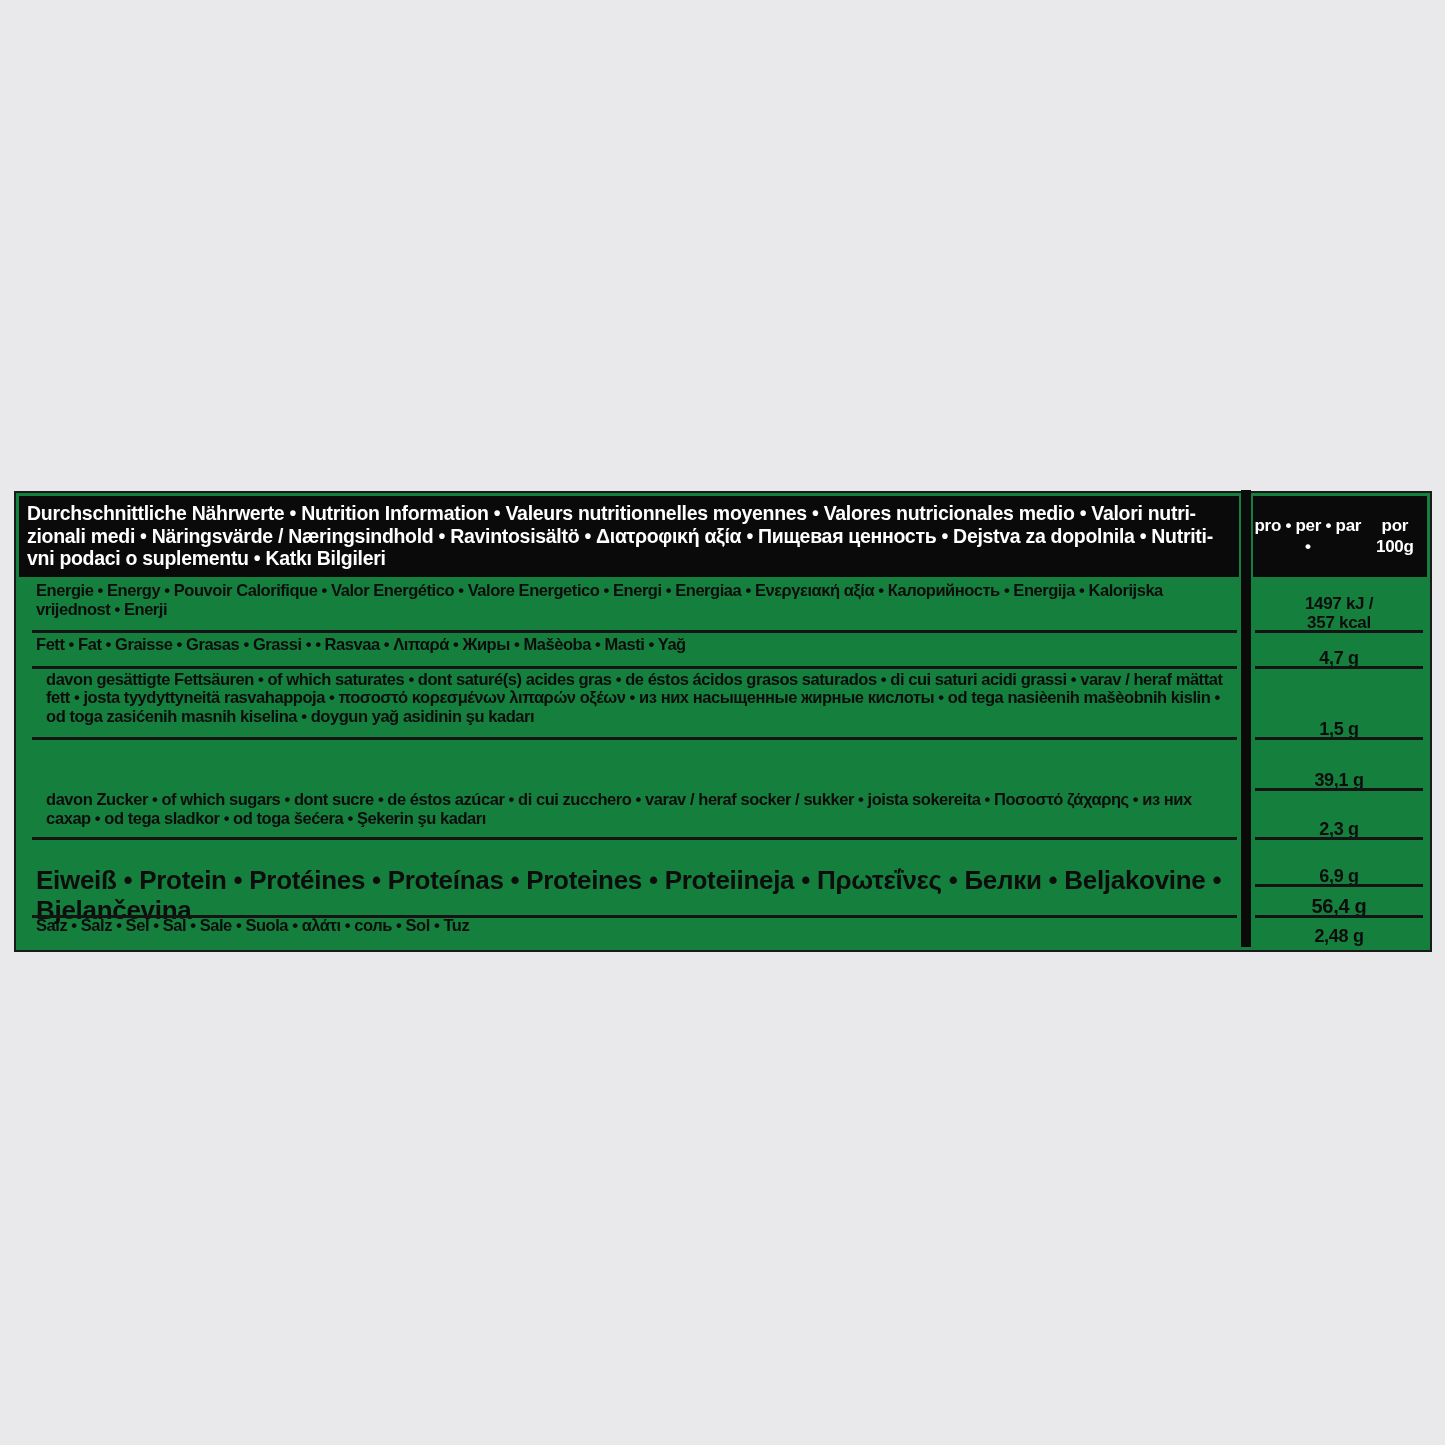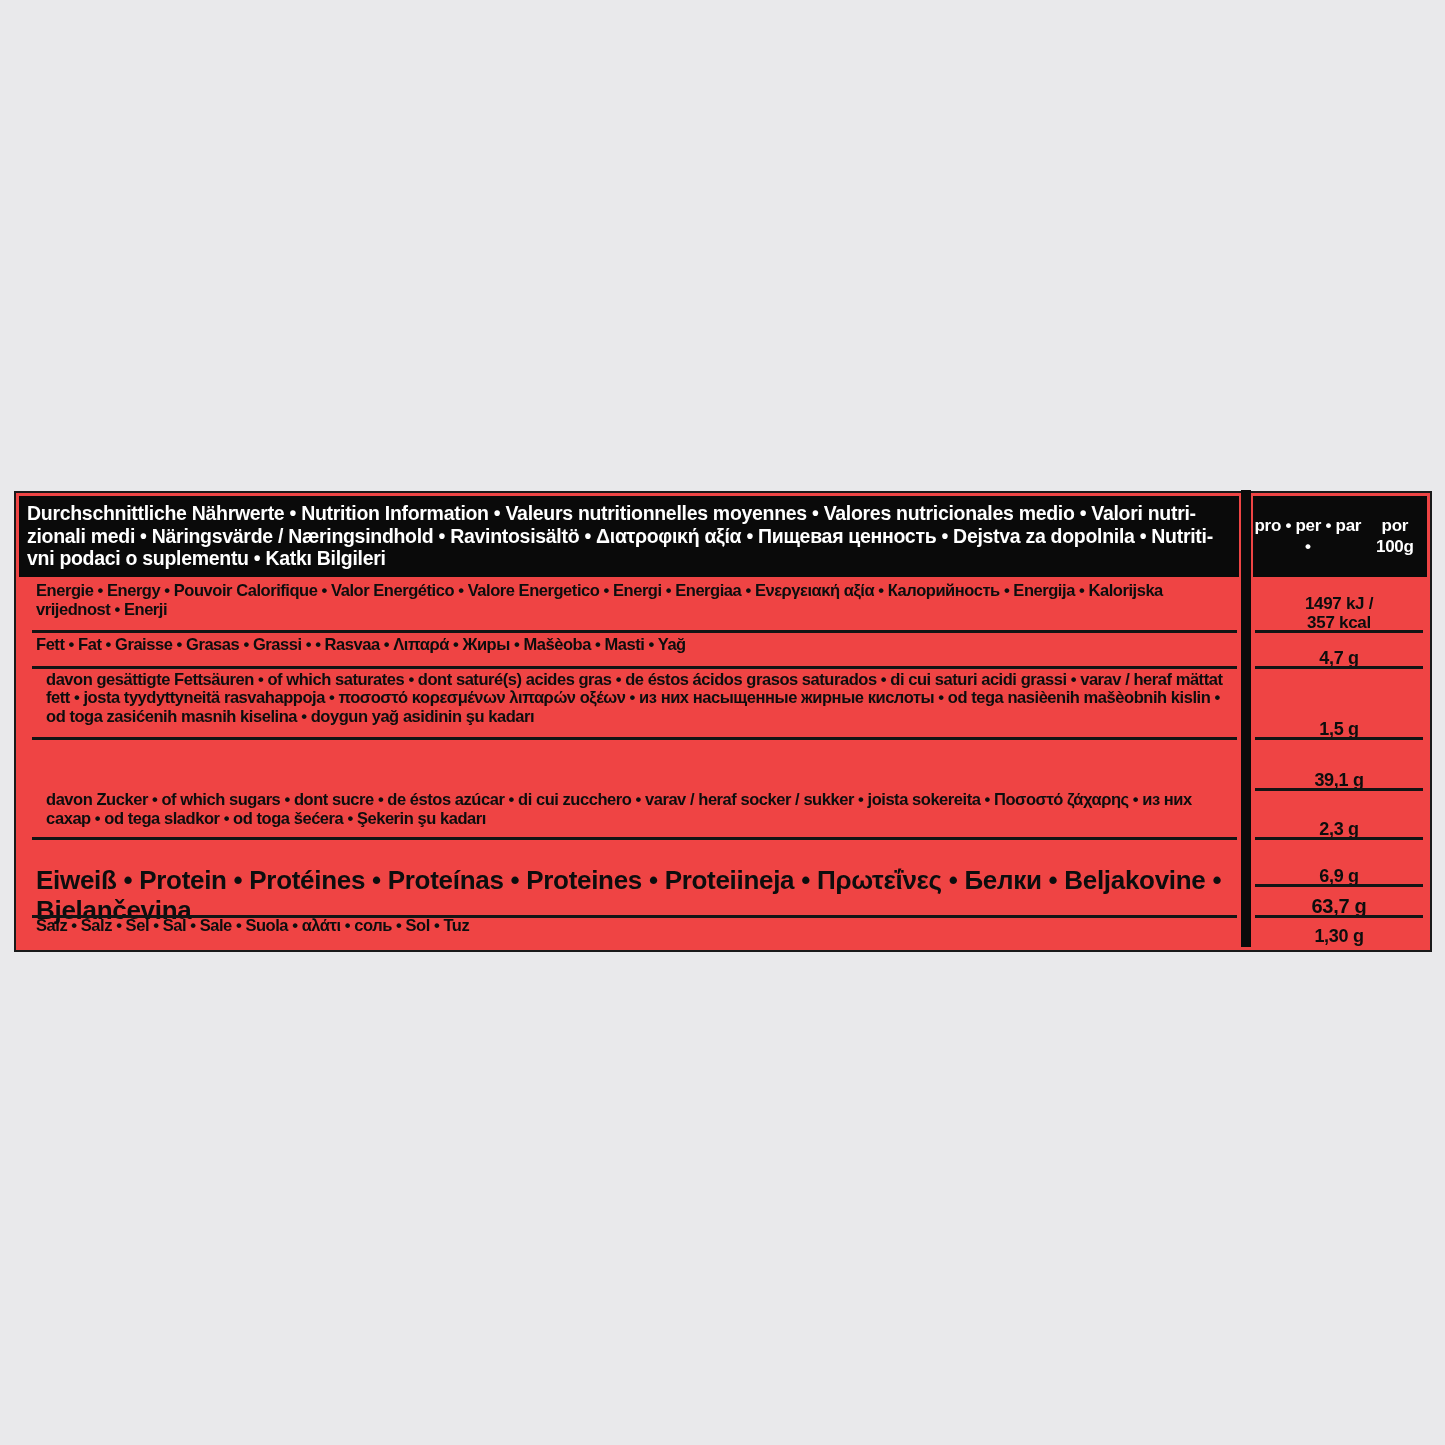"Durchschnittliche Nährwerte • Nutrition" .sheet { background: #ef4444 -> #15803d }
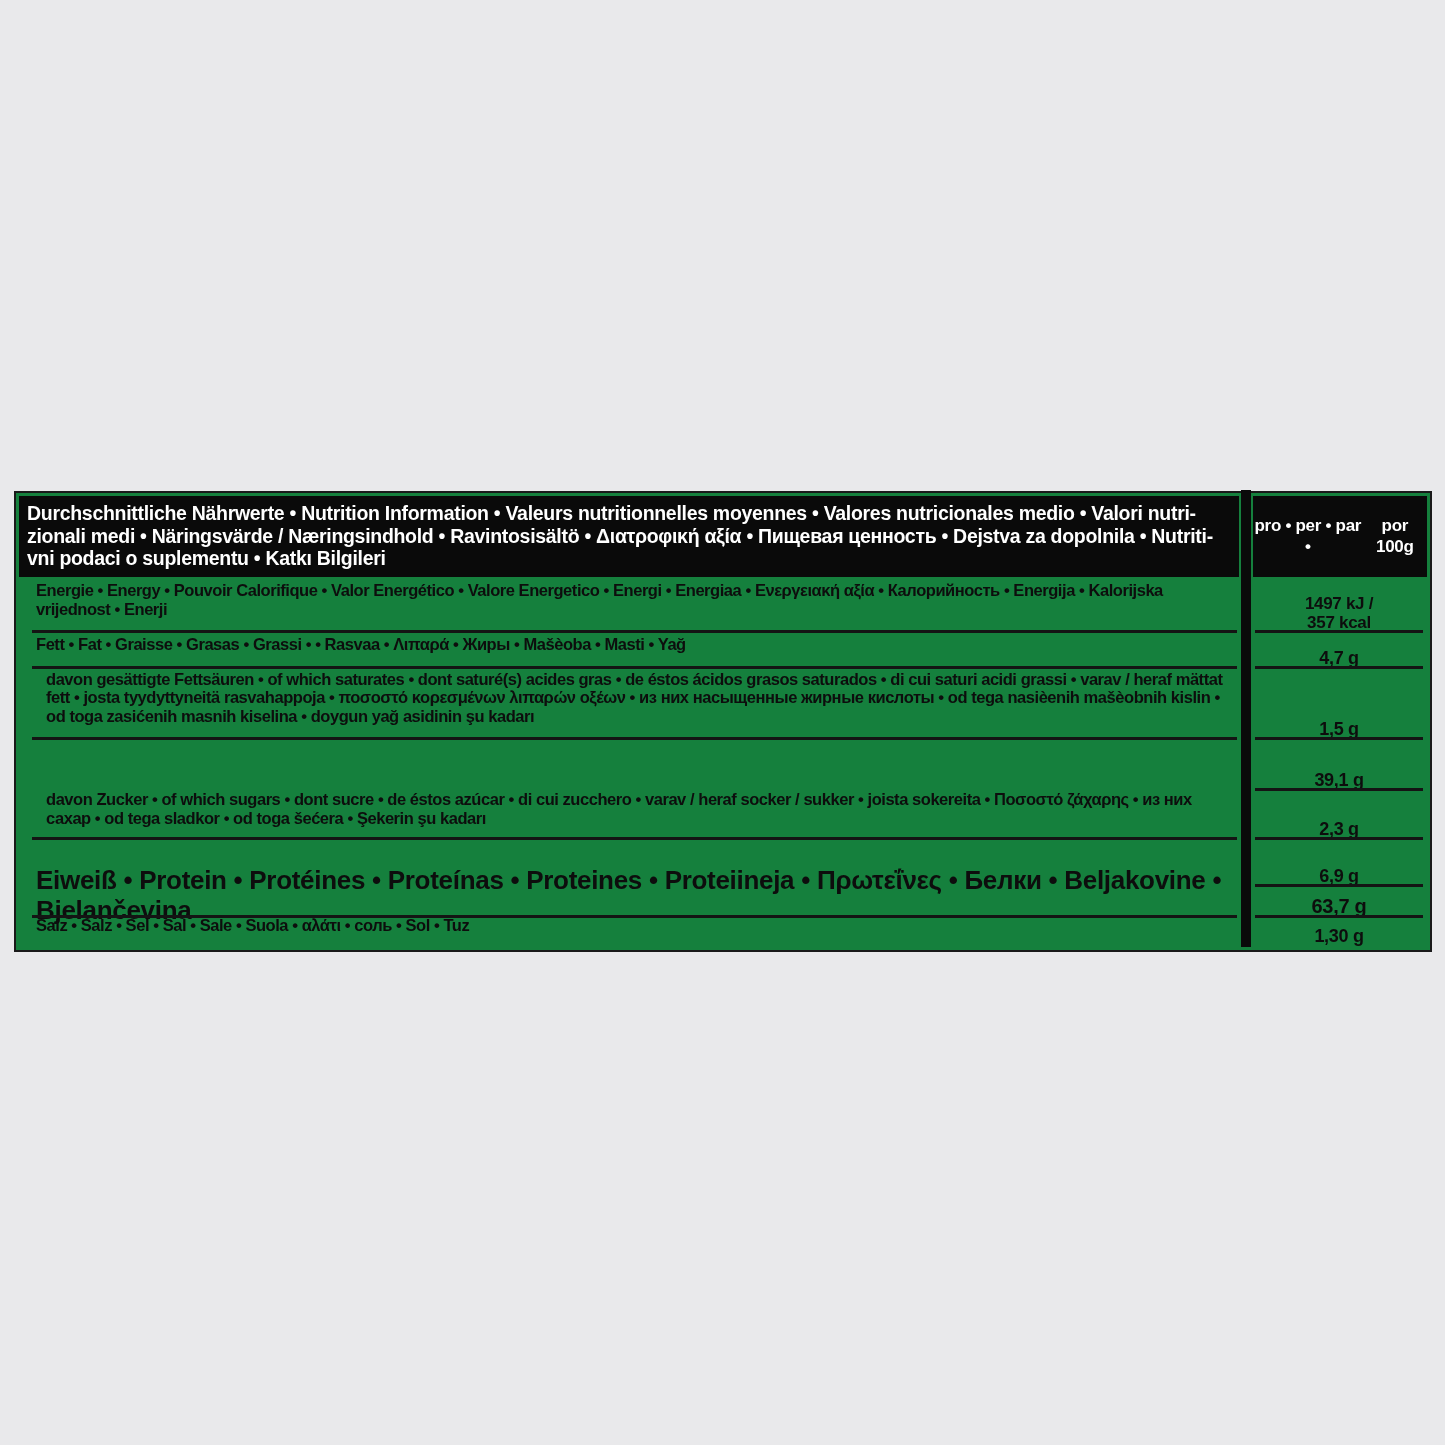"63,7 g" div.vc { text: 63,7 -> 56,4 }
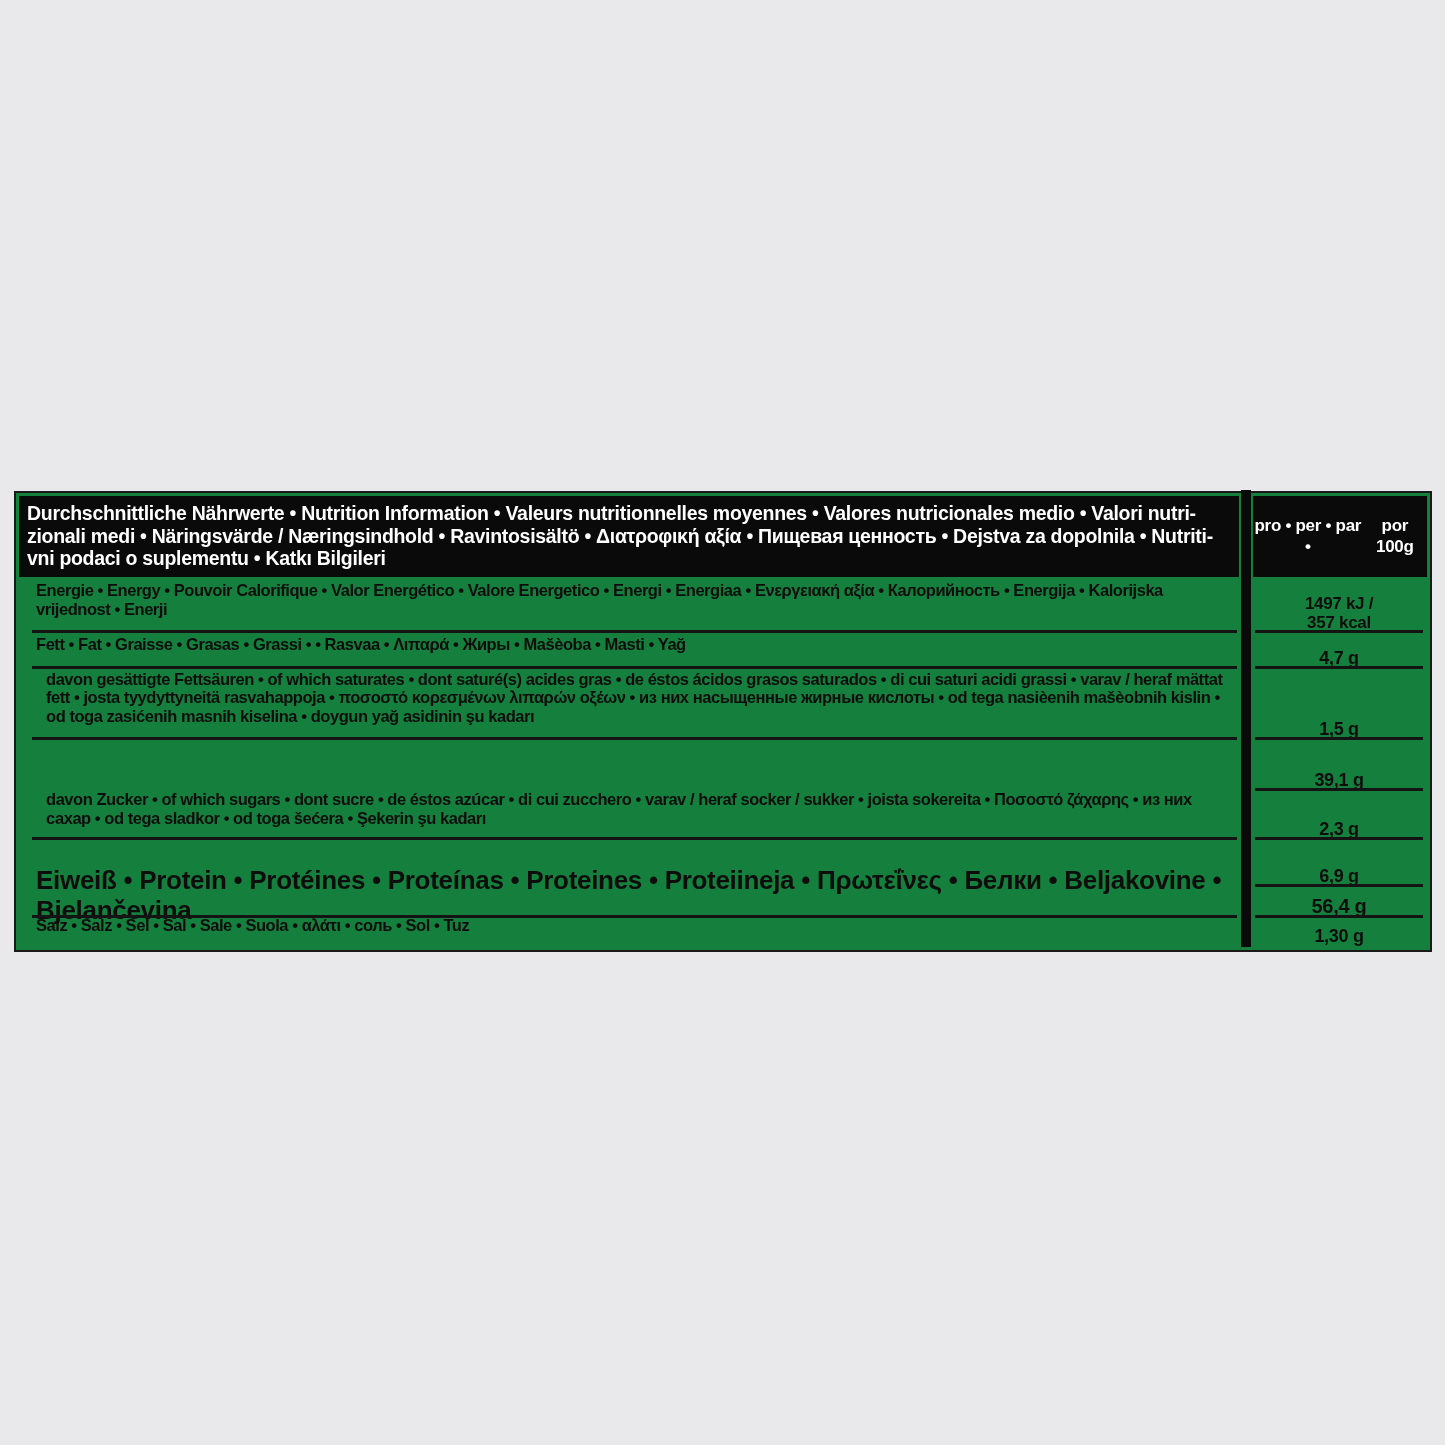"1,30 g" div.vc { text: 1,30 -> 2,48 }
